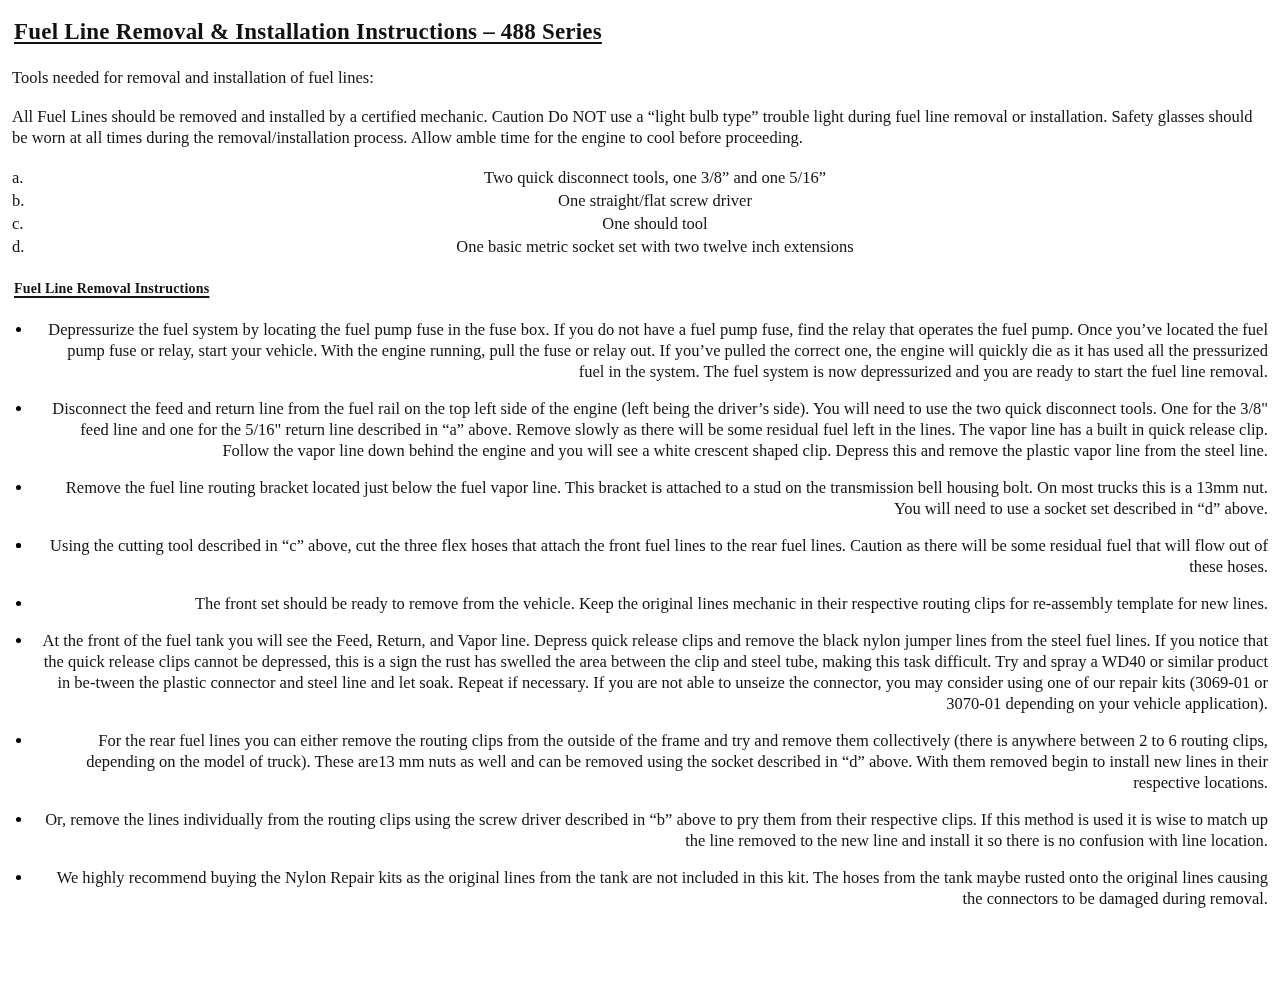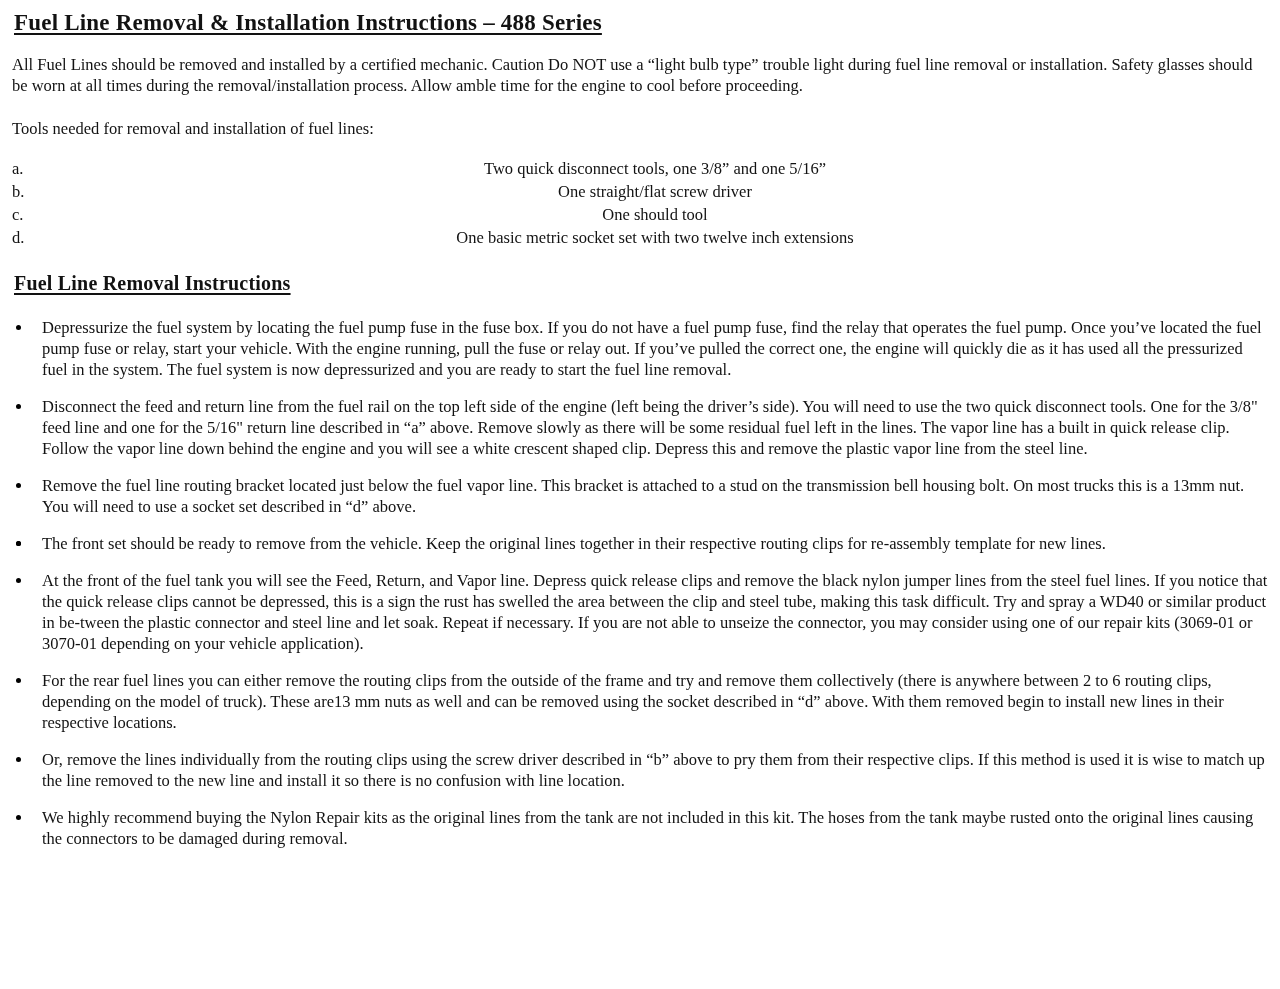"Fuel Line Removal & Installation" .page { padding: 8px 12px 0 12px -> 17px 12px 0 12px }
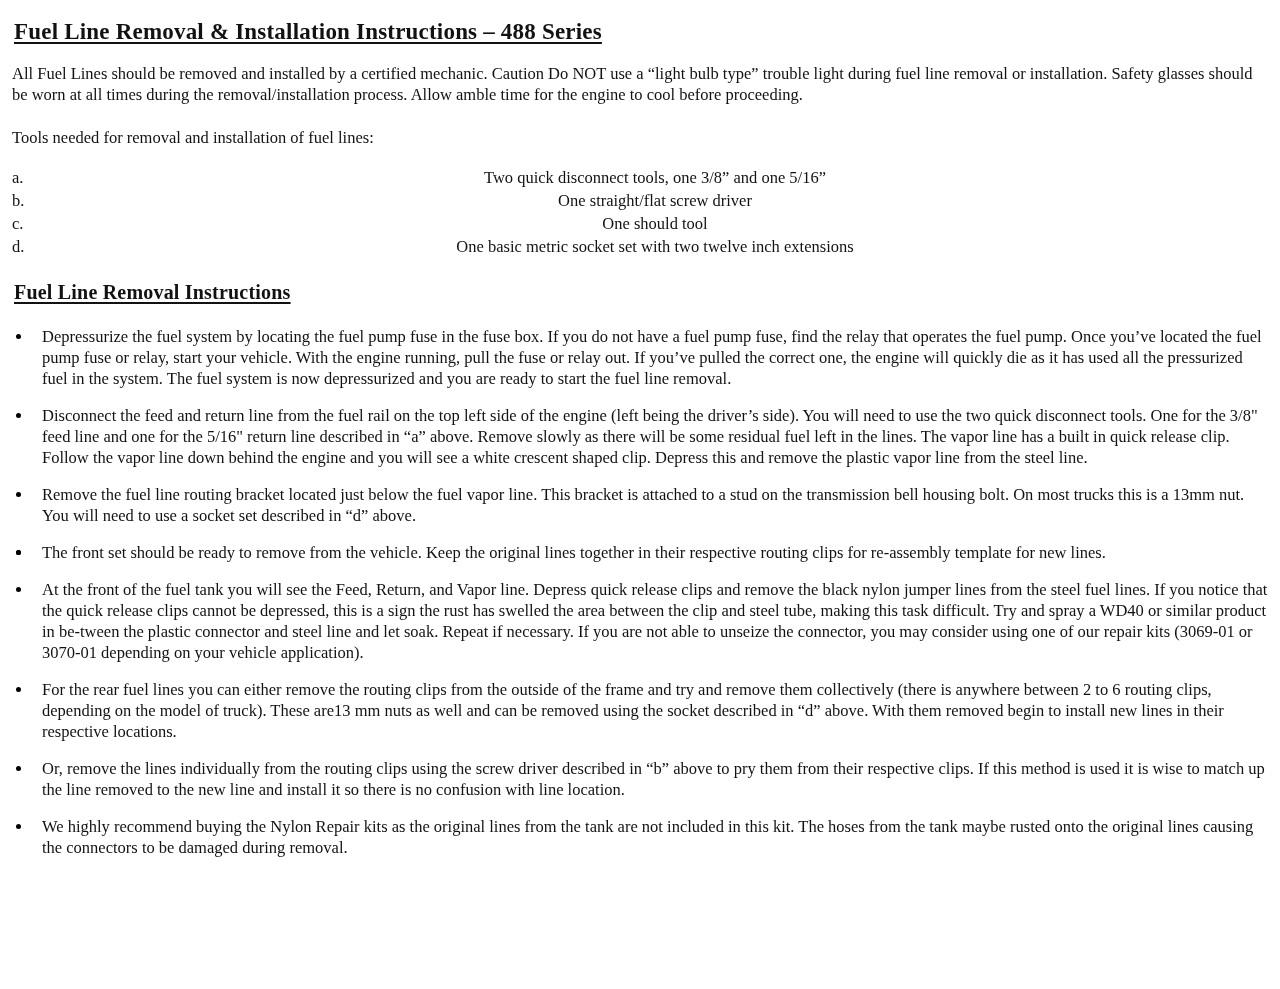"All Fuel Lines should be" p.body-text { order: before "Tools needed for removal and" -> after "Tools needed for removal and" }
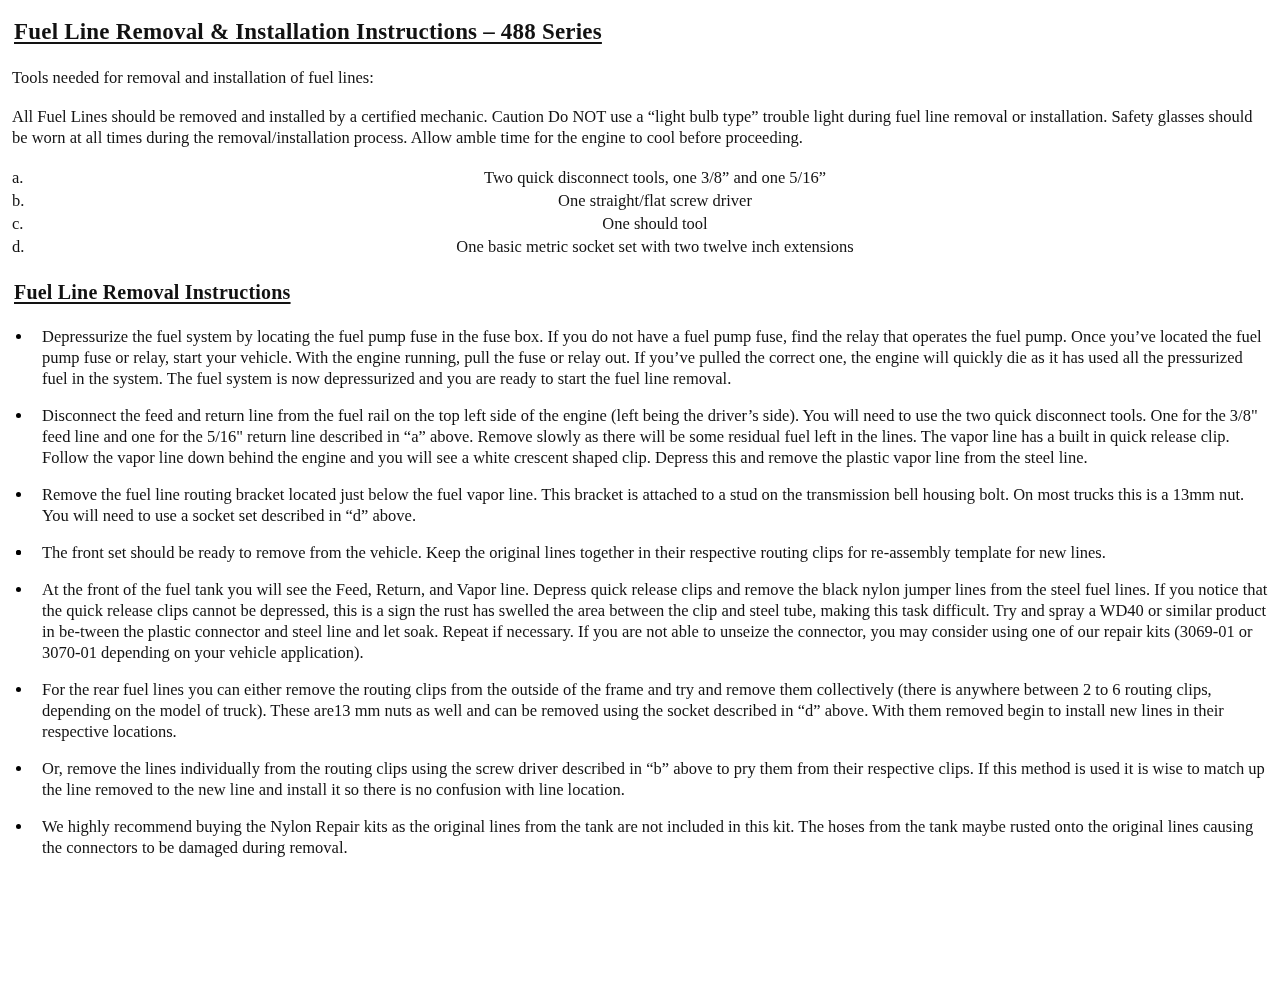"Fuel Line Removal Instructions" .section-heading { font-size: 20px -> 14px }
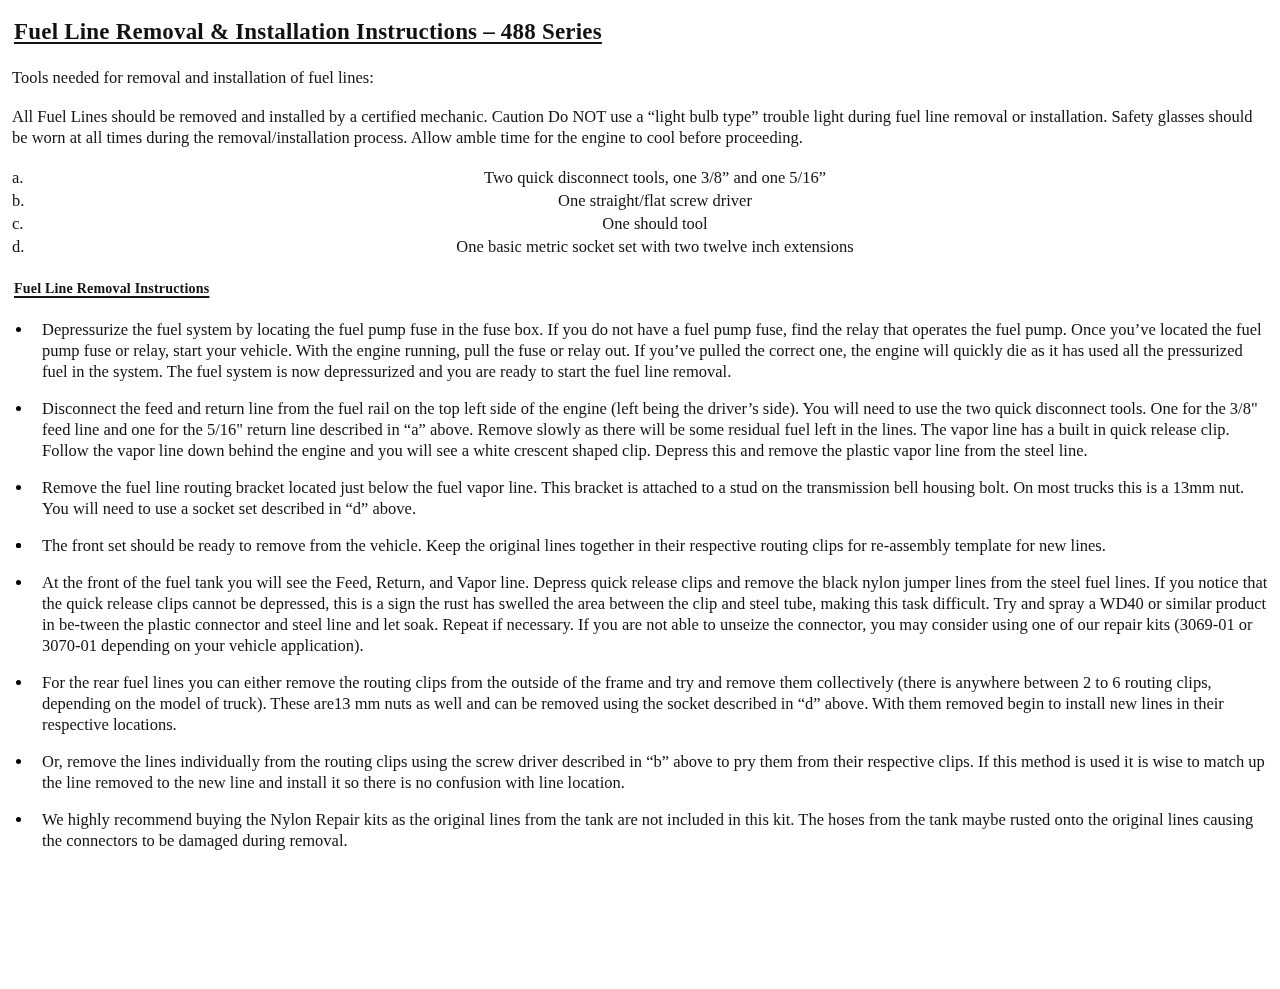"Depressurize the fuel system by" .step-item { text-align: none -> right }
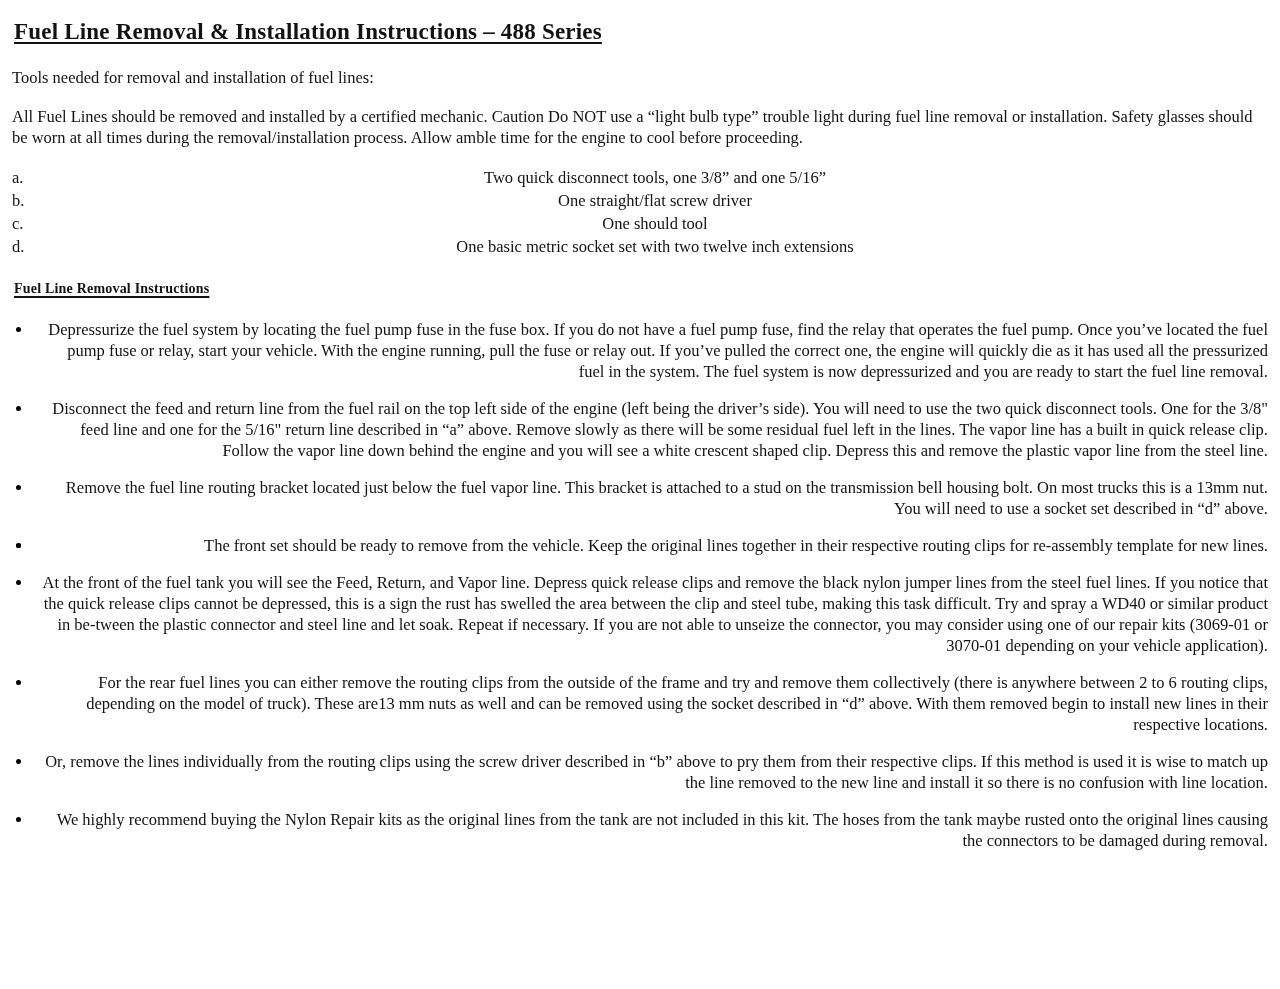"Using the cutting tool described" li.step-item { html: none -> <li> <span></span> <span>Using the cutting tool described in “c” above, cut the three flex hoses that attach the front fuel lines to the rear fuel lines. Caution as there will be some residual fuel that will flow out of these hoses.</span> </li> }
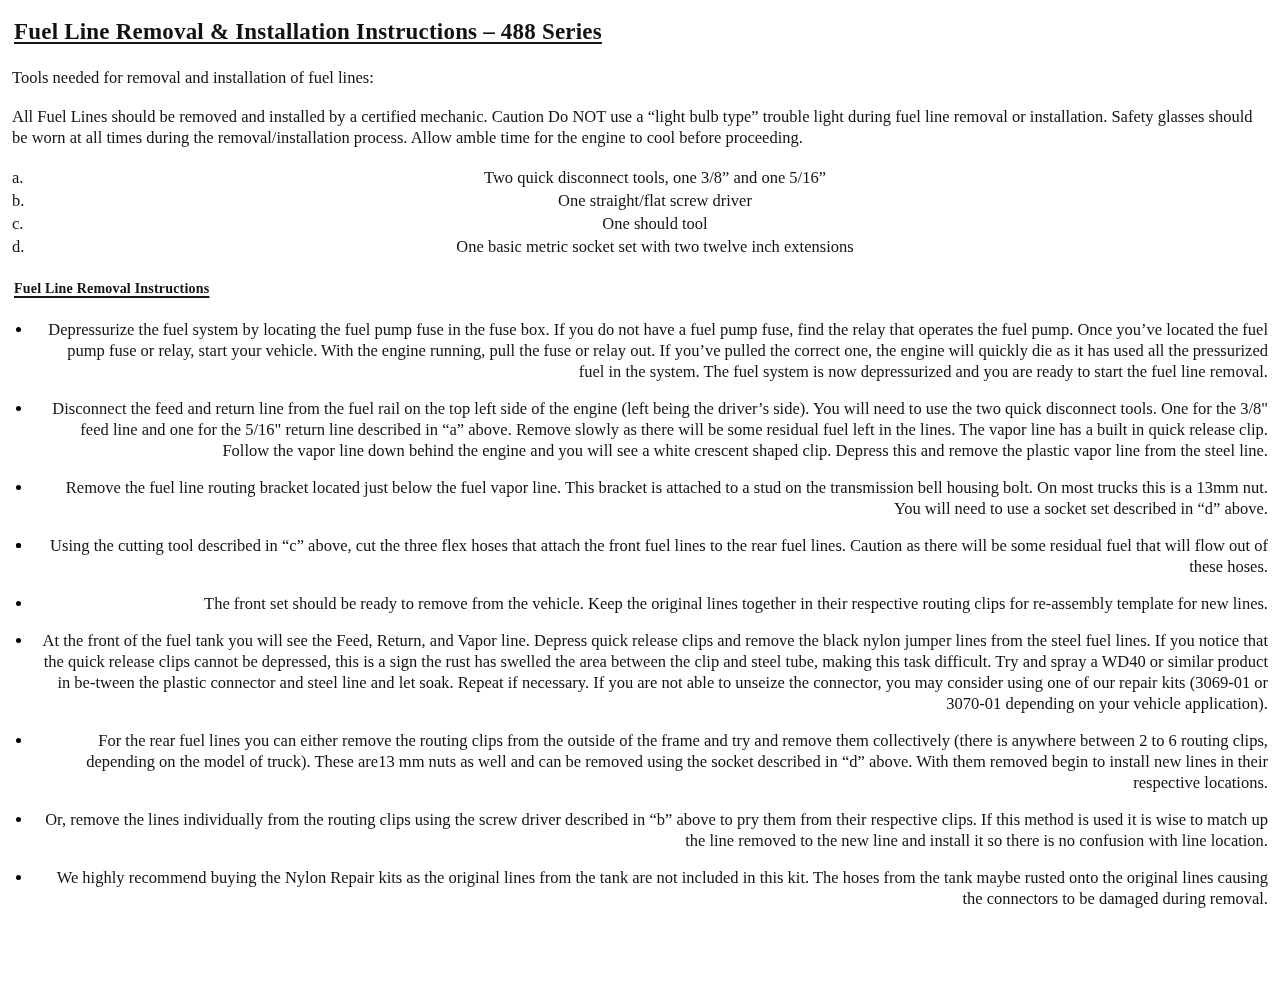"The front set should be" span { text: together -> mechanic }
